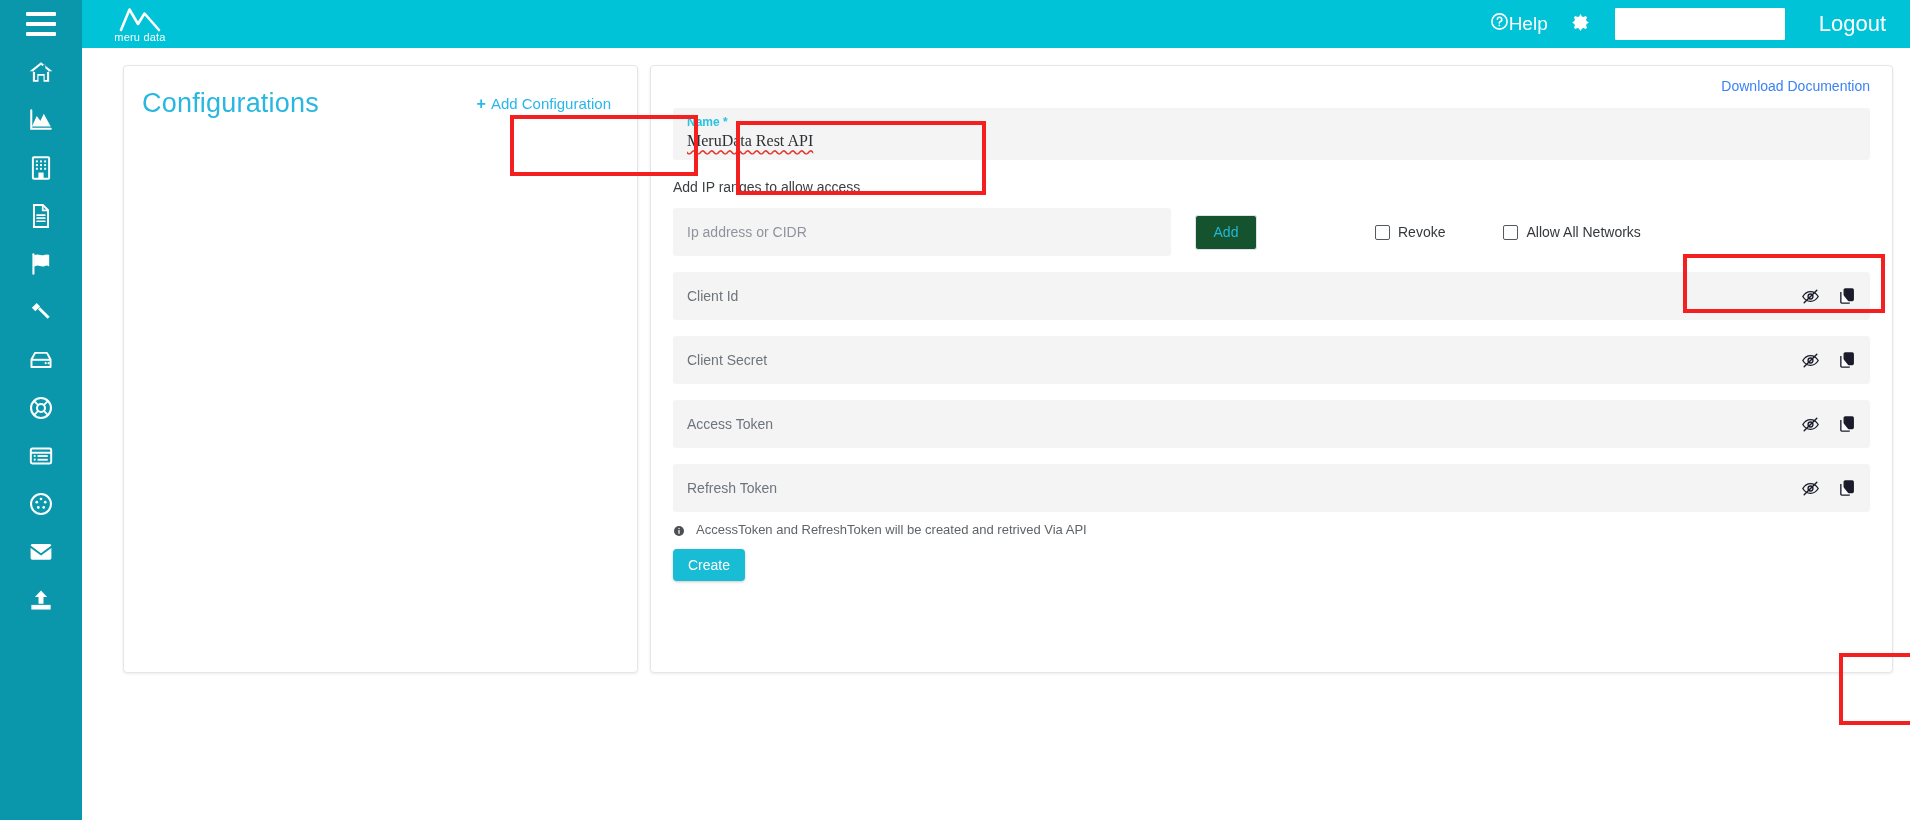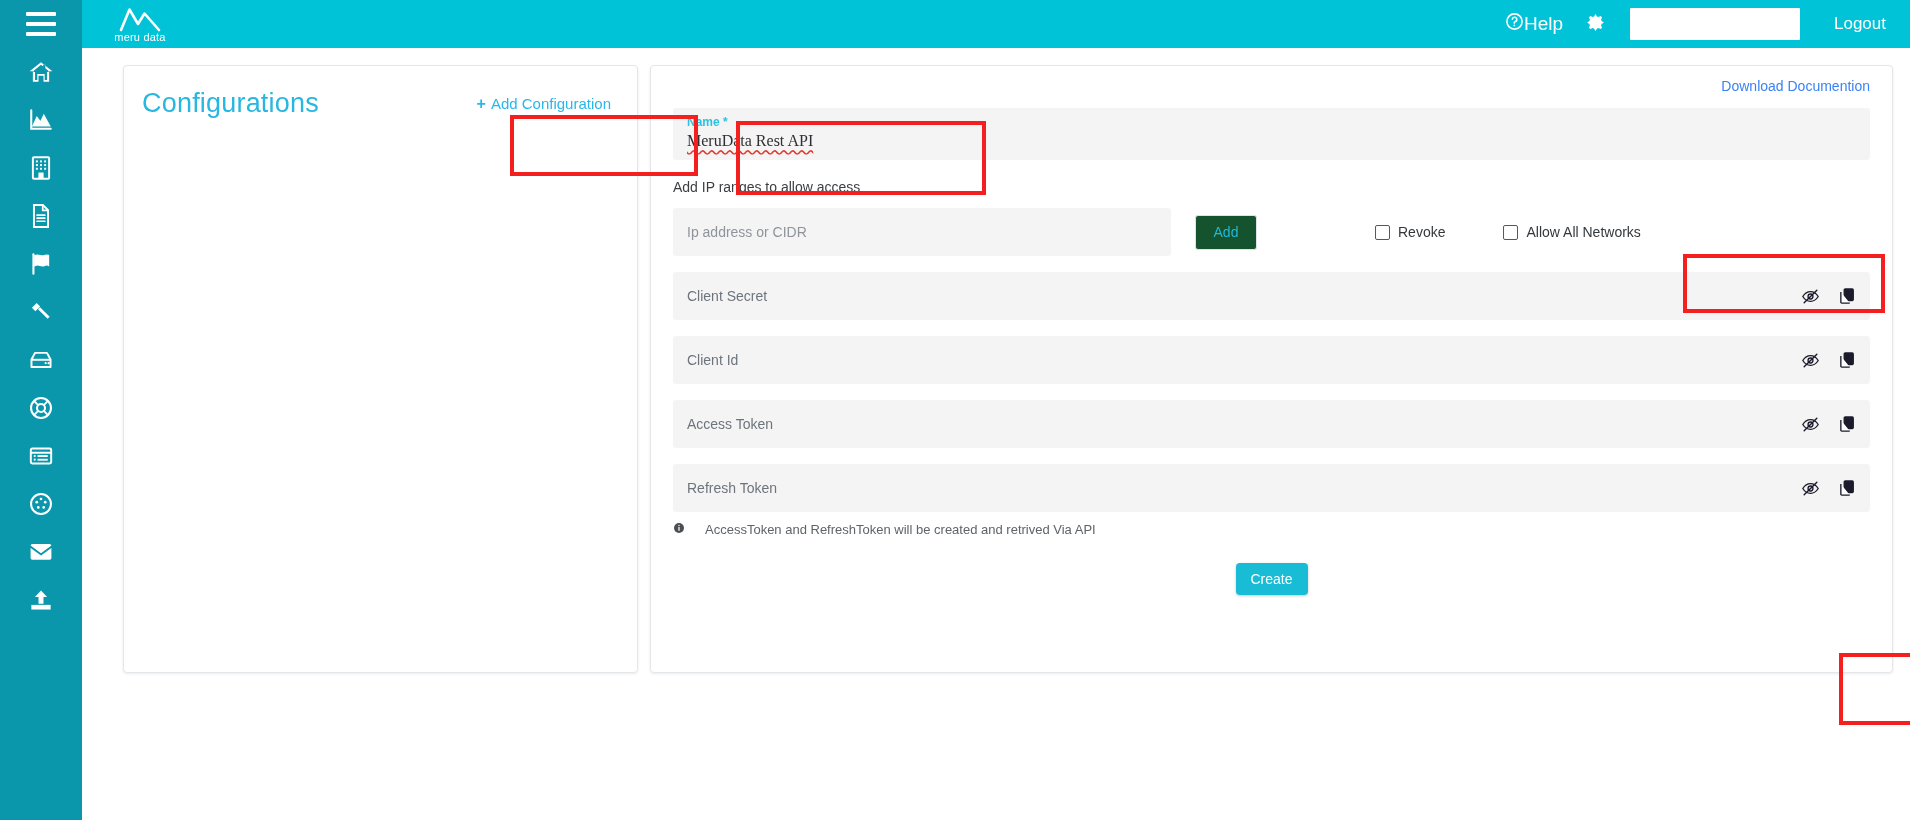"Logout" .logout-btn { font-size: 17px -> 22px }
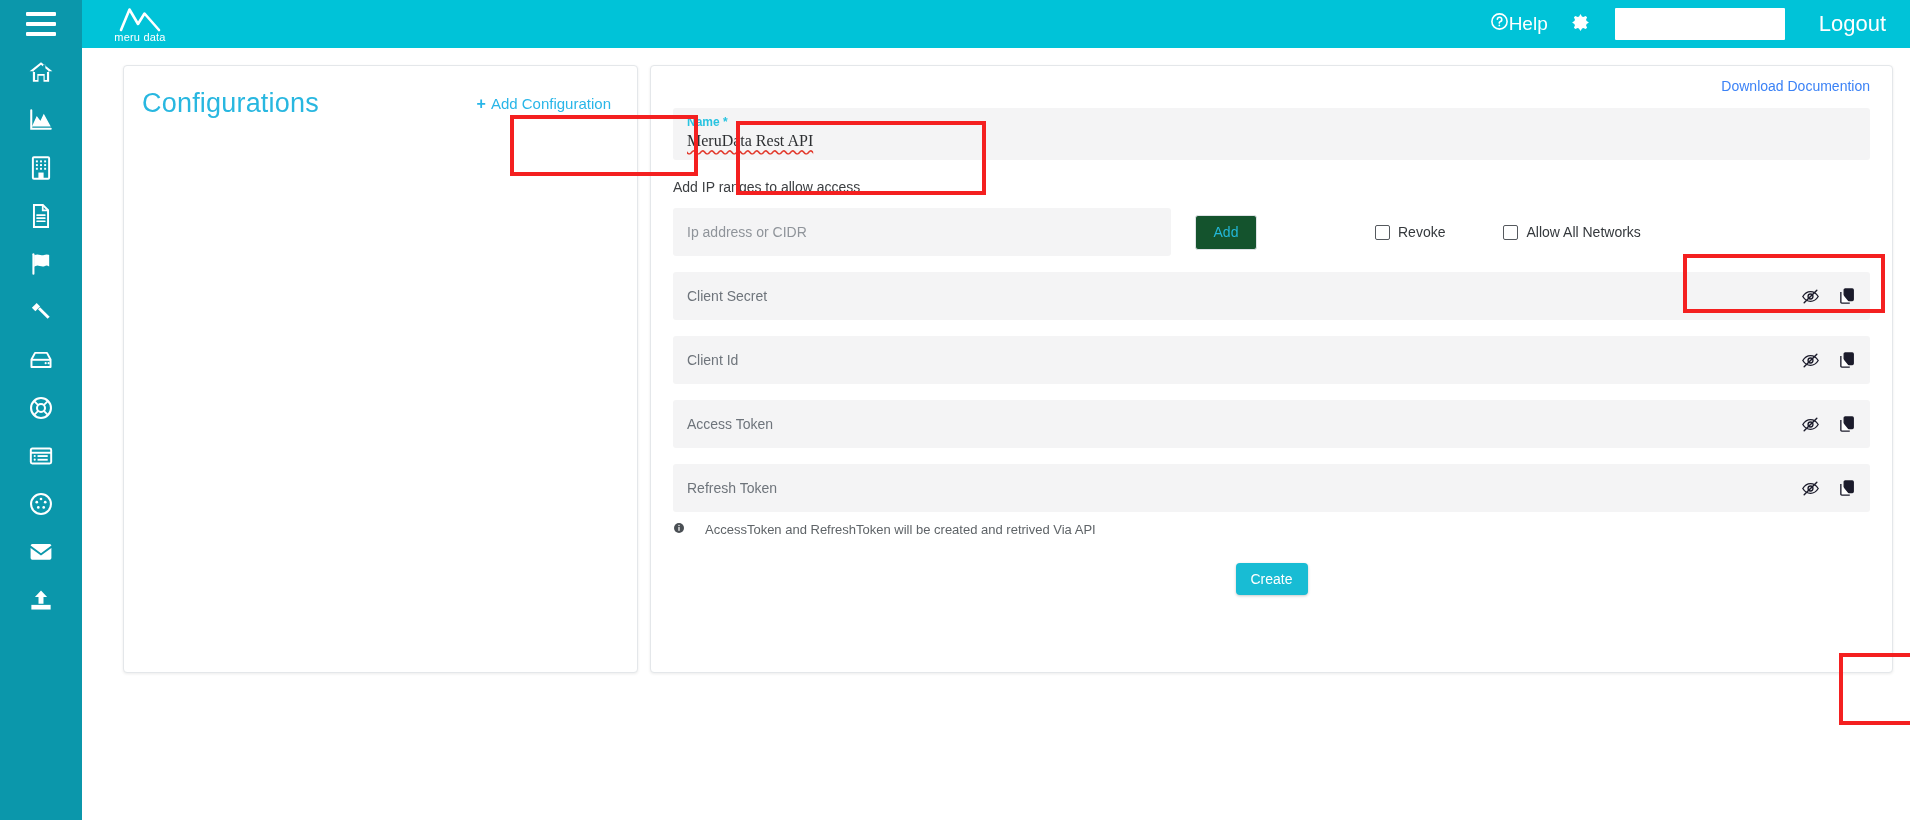"Client Secret" div.token-row { order: before "Client Id" -> after "Client Id" }
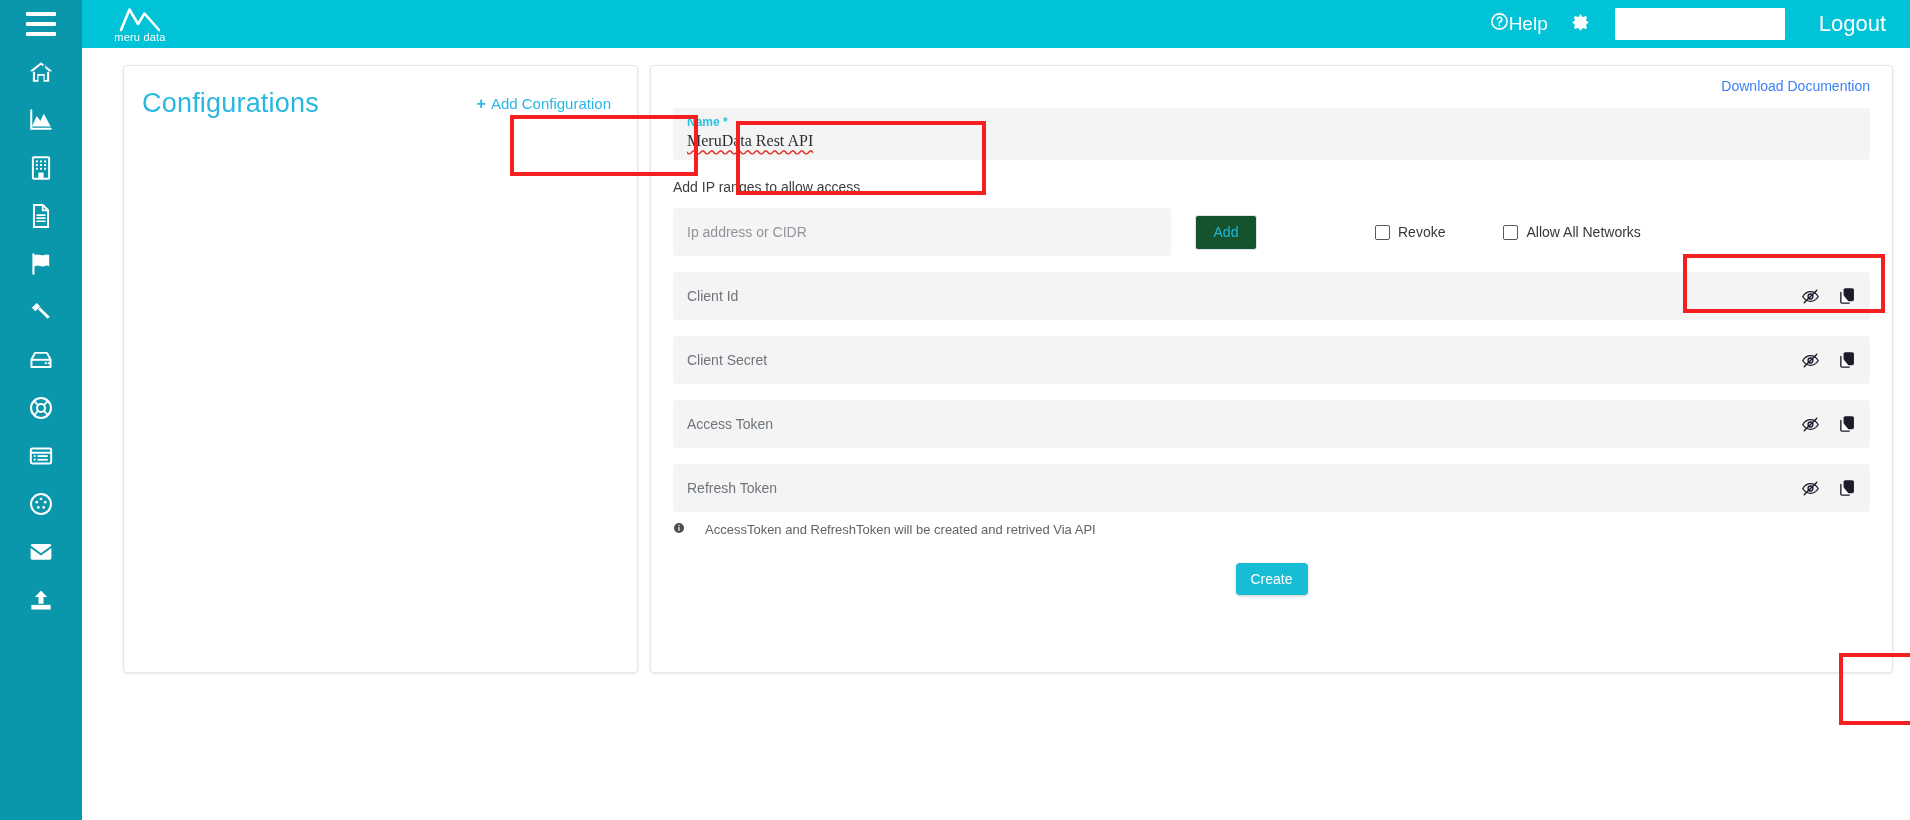"AccessToken and RefreshToken will be" .note-row { align-items: flex-start -> flex-end; gap: 20px -> 11px }
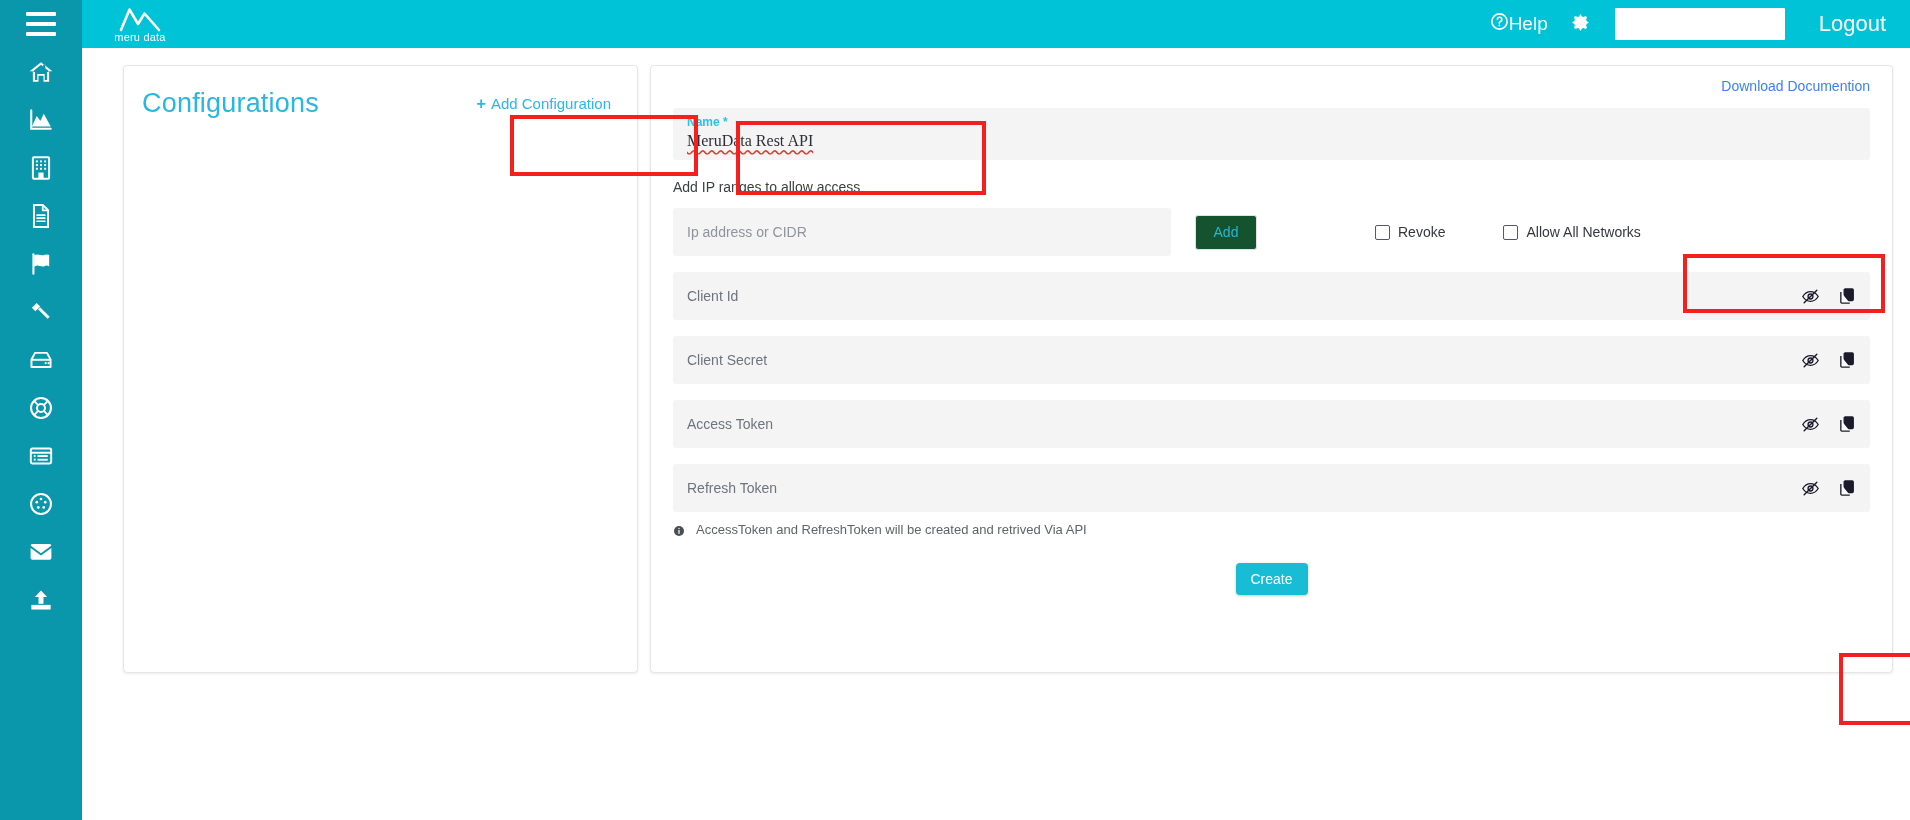"Create" .create-row { justify-content: center -> flex-start; margin-top: 26px -> 12px }
